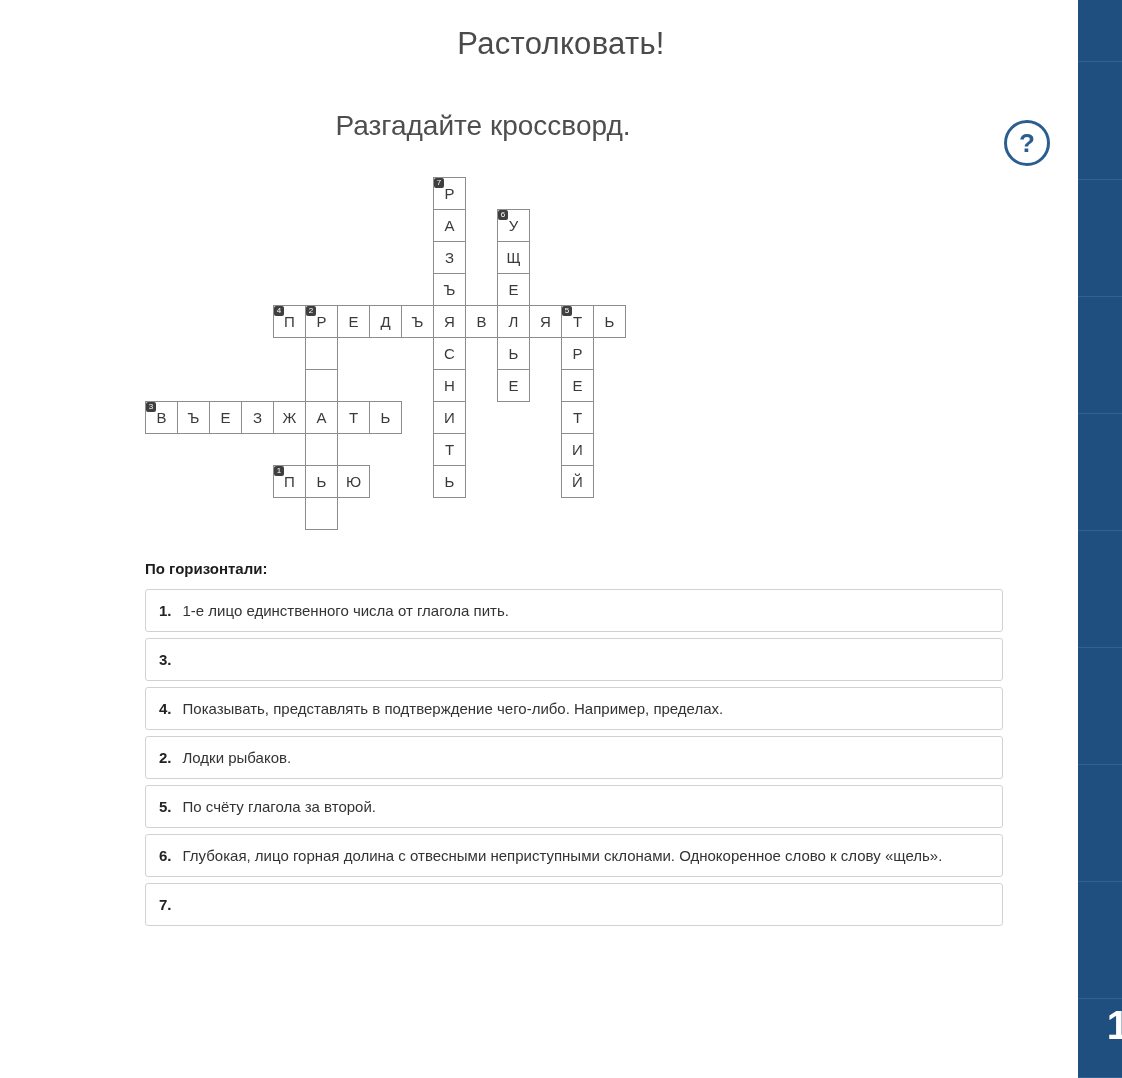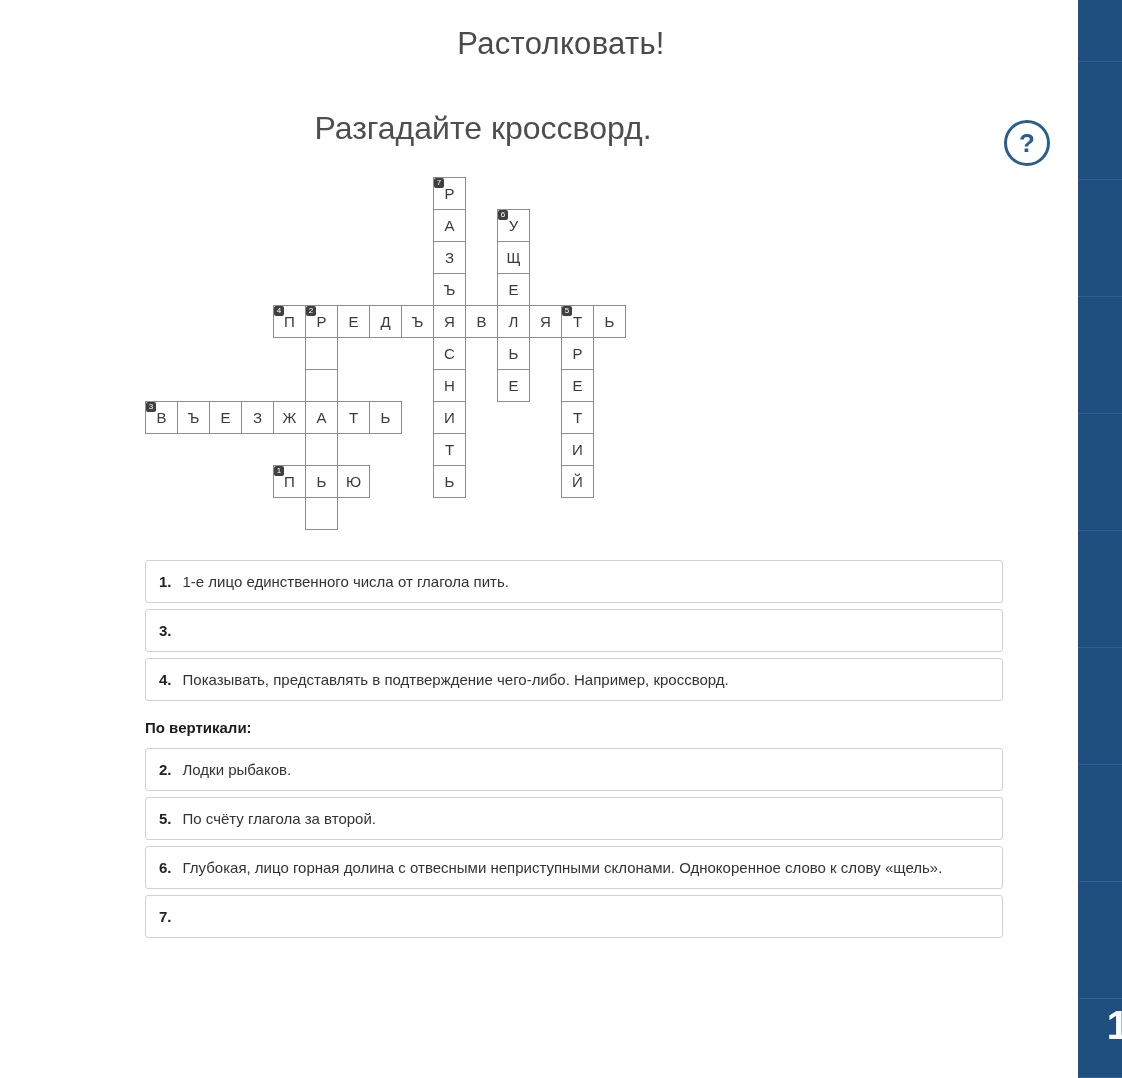"Разгадайте кроссворд." .page-subtitle { font-size: 32px -> 28px }
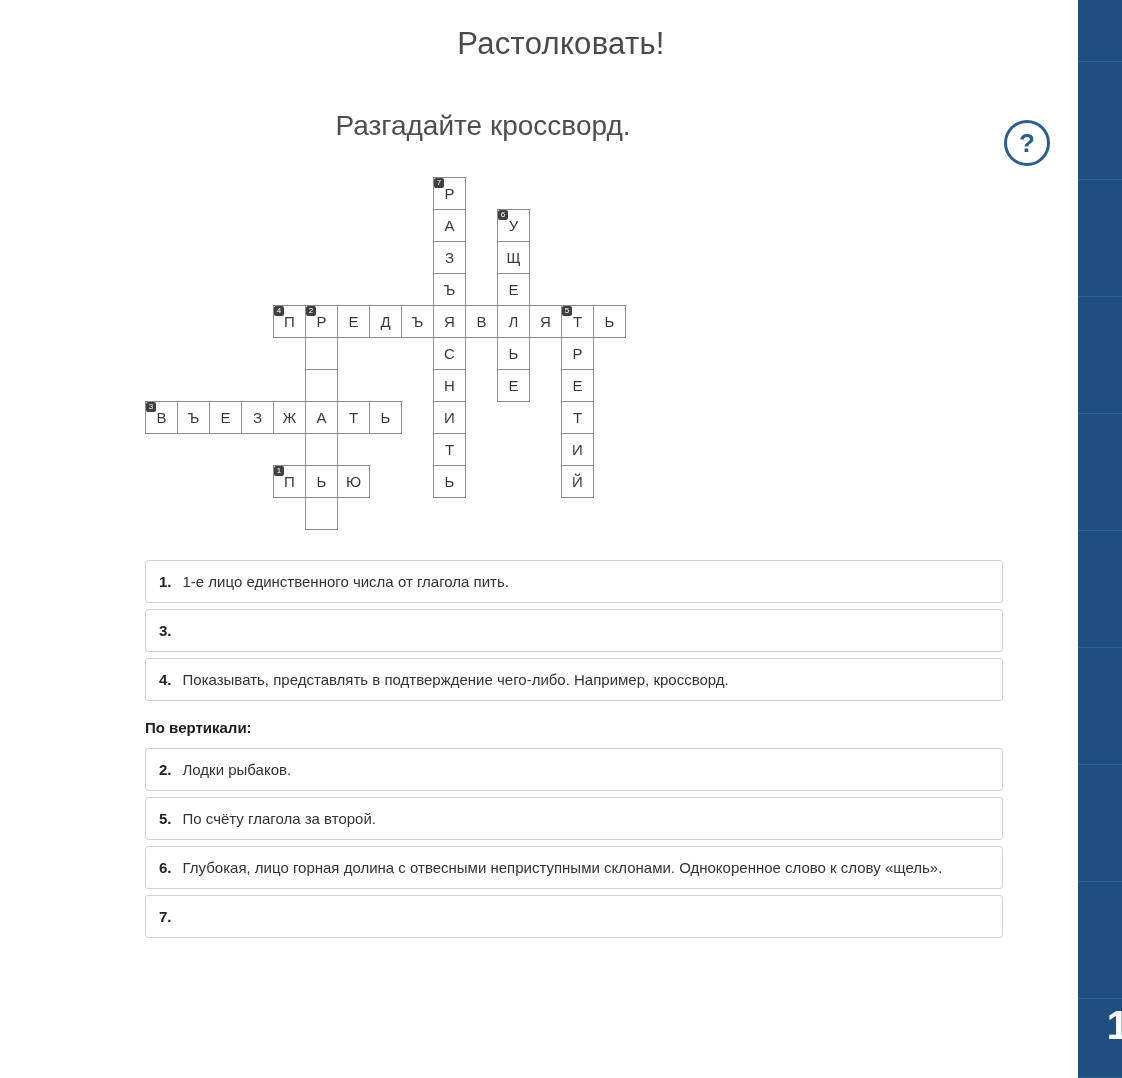"По горизонтали:" div.clues-heading { html: none -> <div>По горизонтали:</div> }
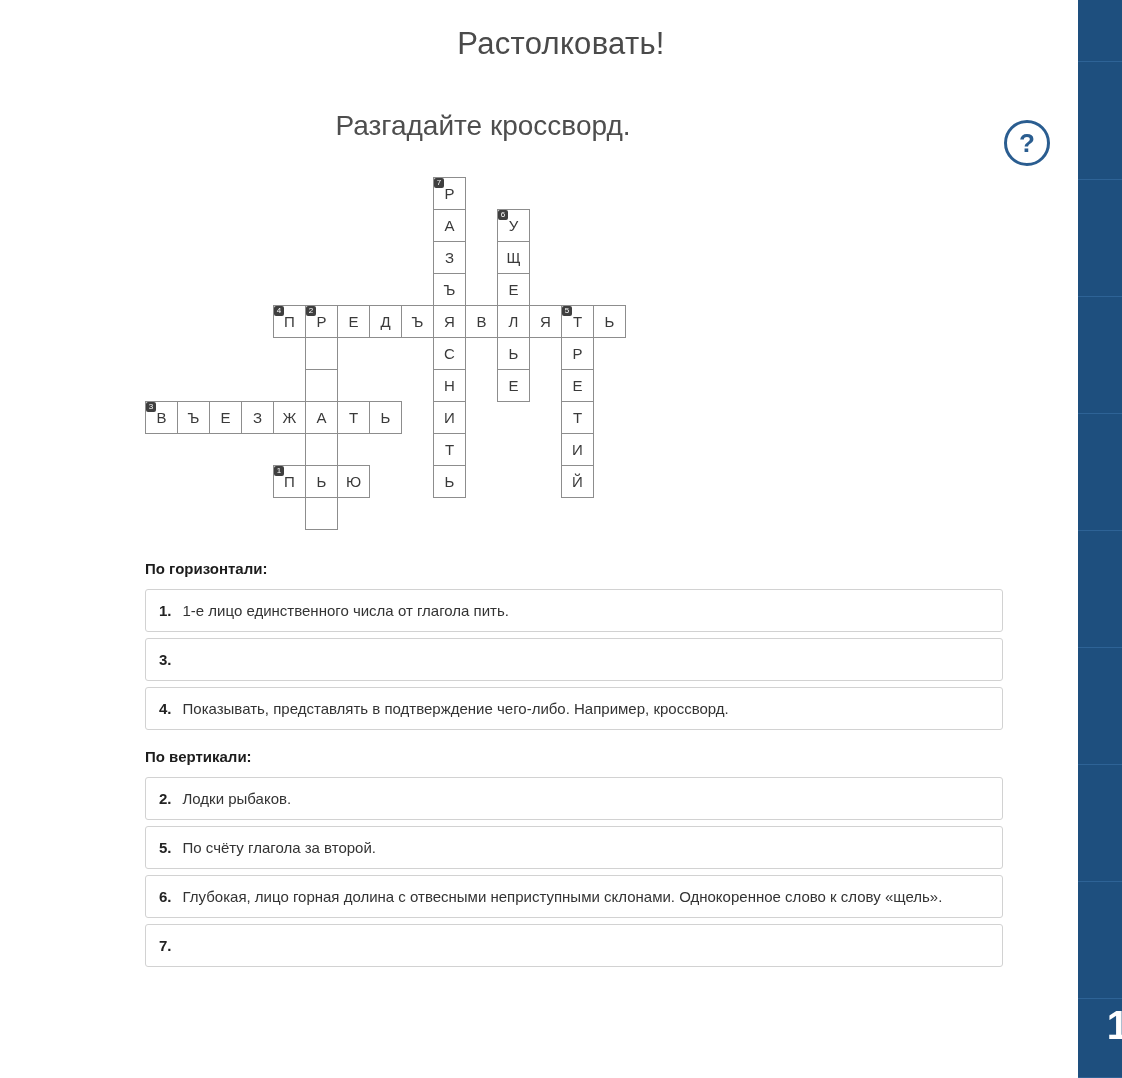"Показывать, представлять в подтверждение" span.clue-text { text: кроссворд -> пределах }
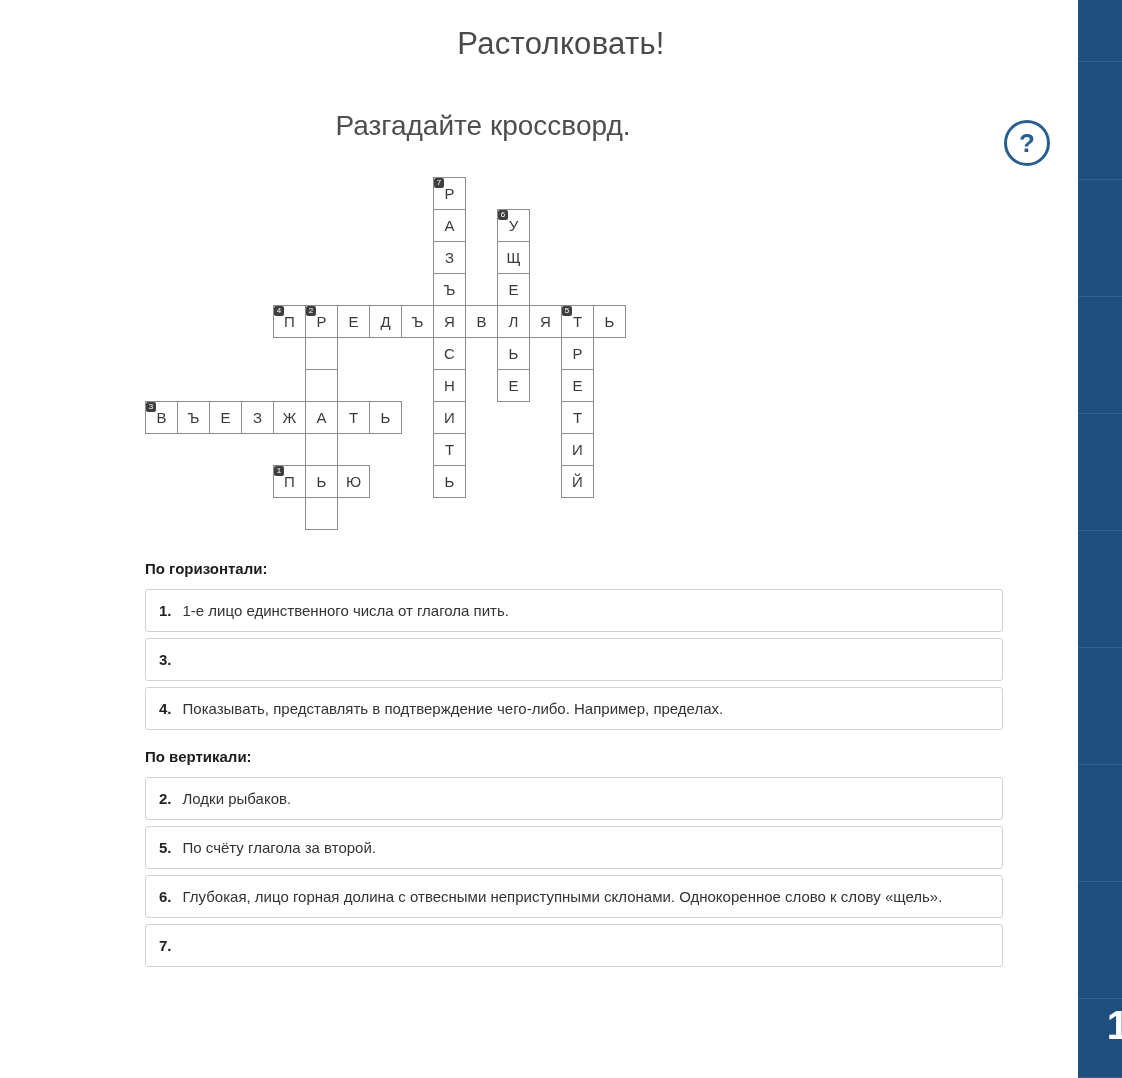"По вертикали:" div.clues-heading { html: <div>По вертикали:</div> -> none }
